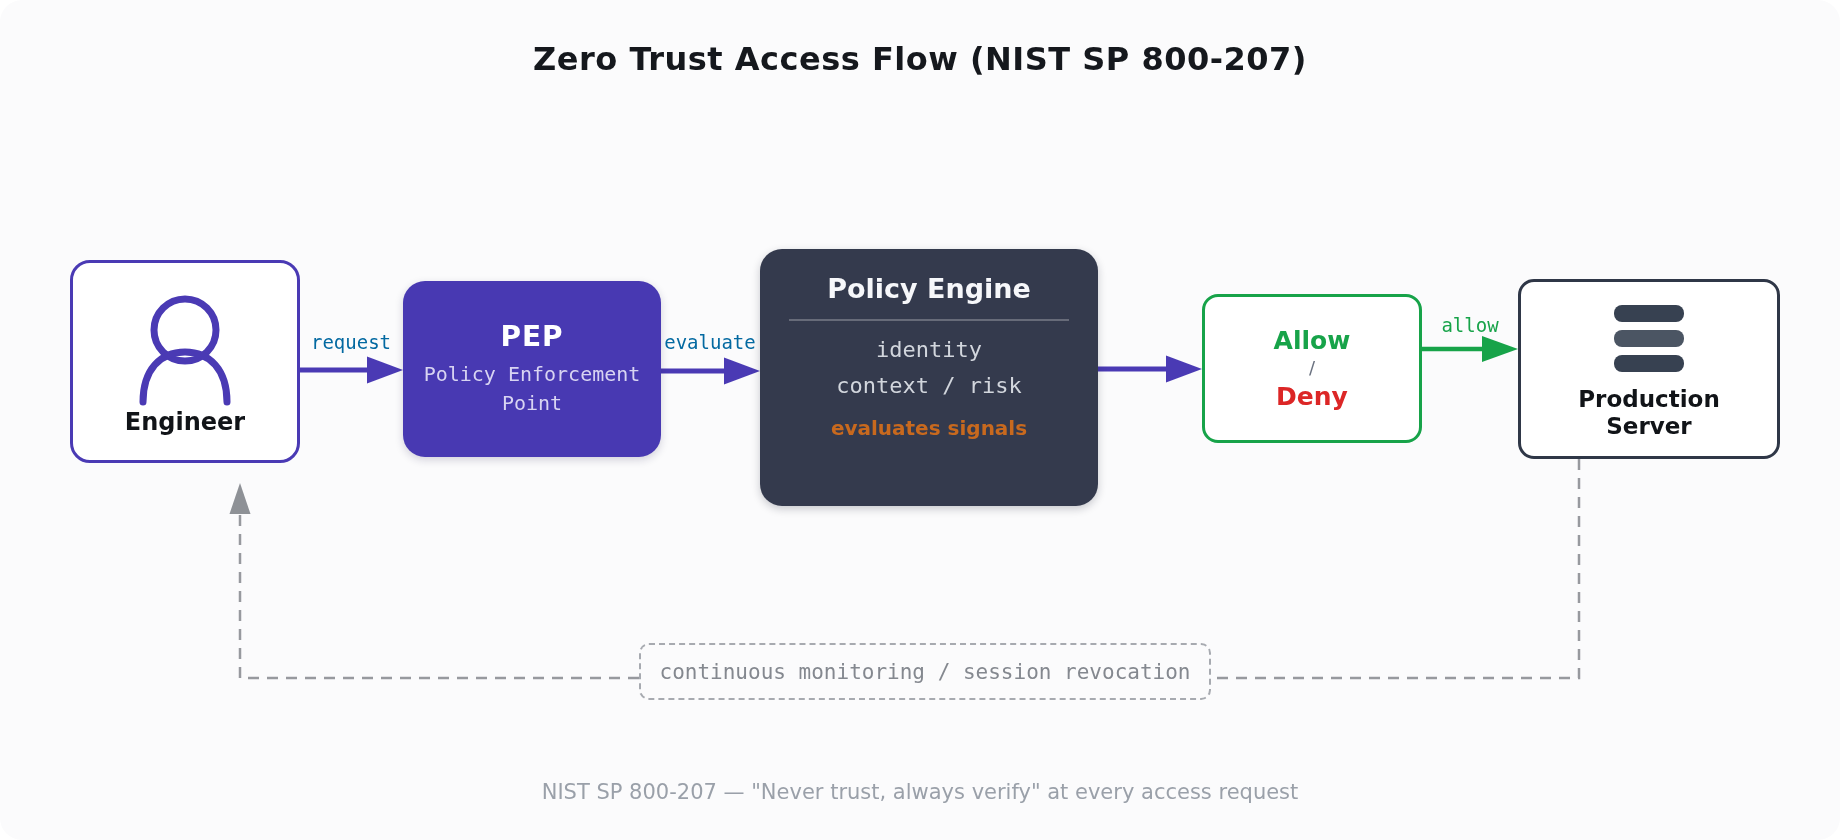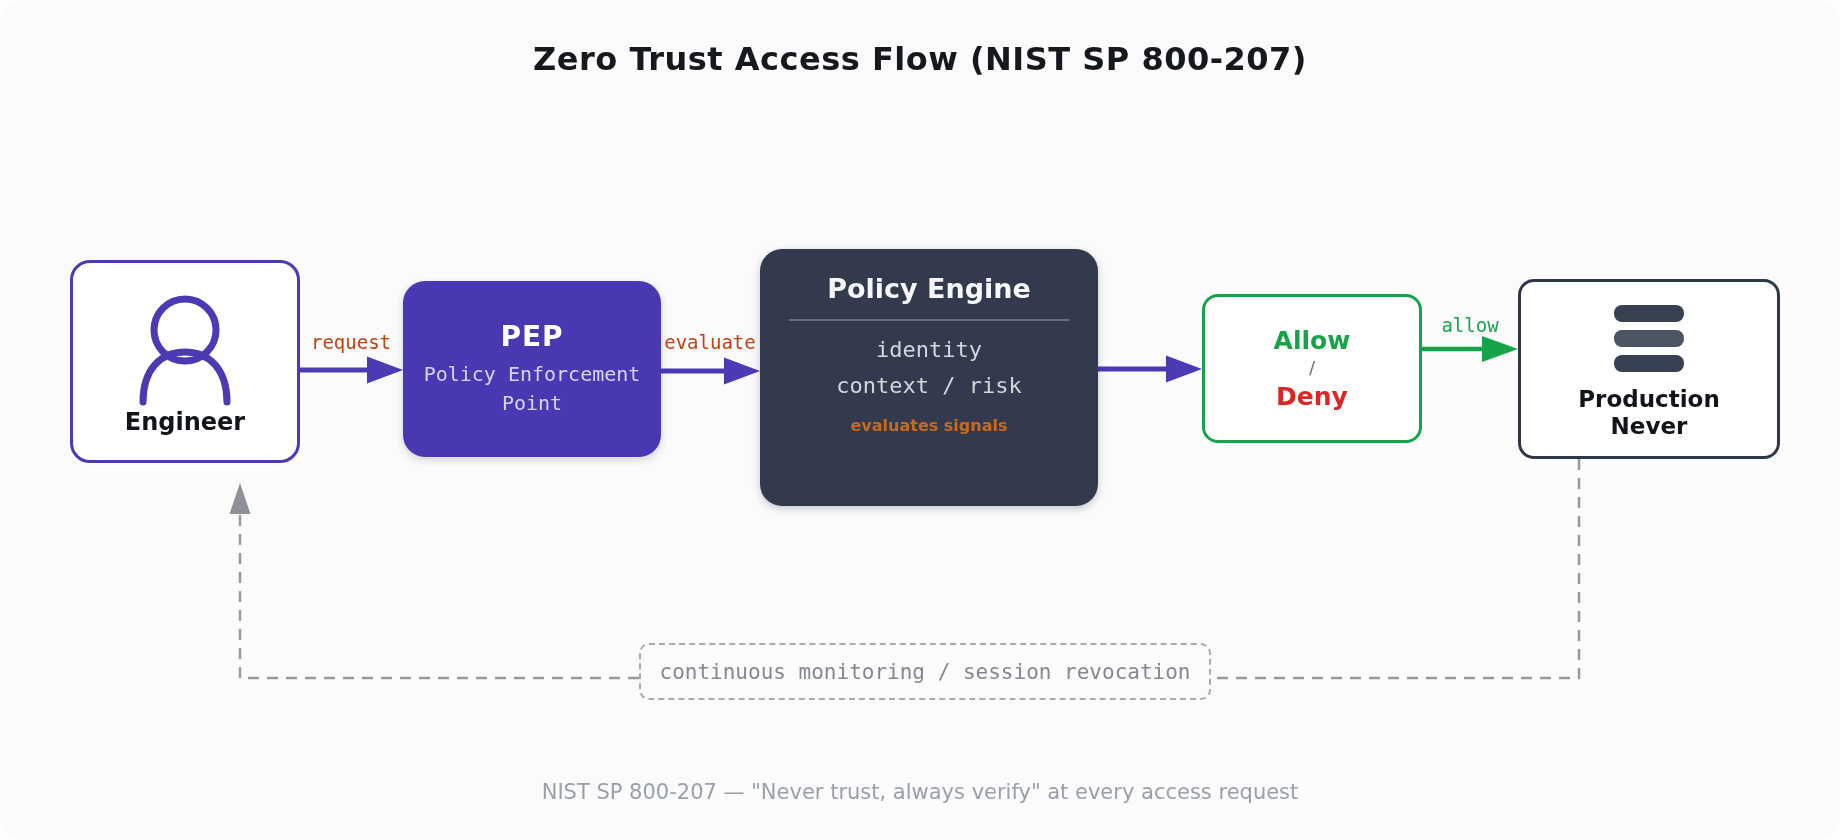"request" .edge-label { color: #c2410c -> #0369a1 }
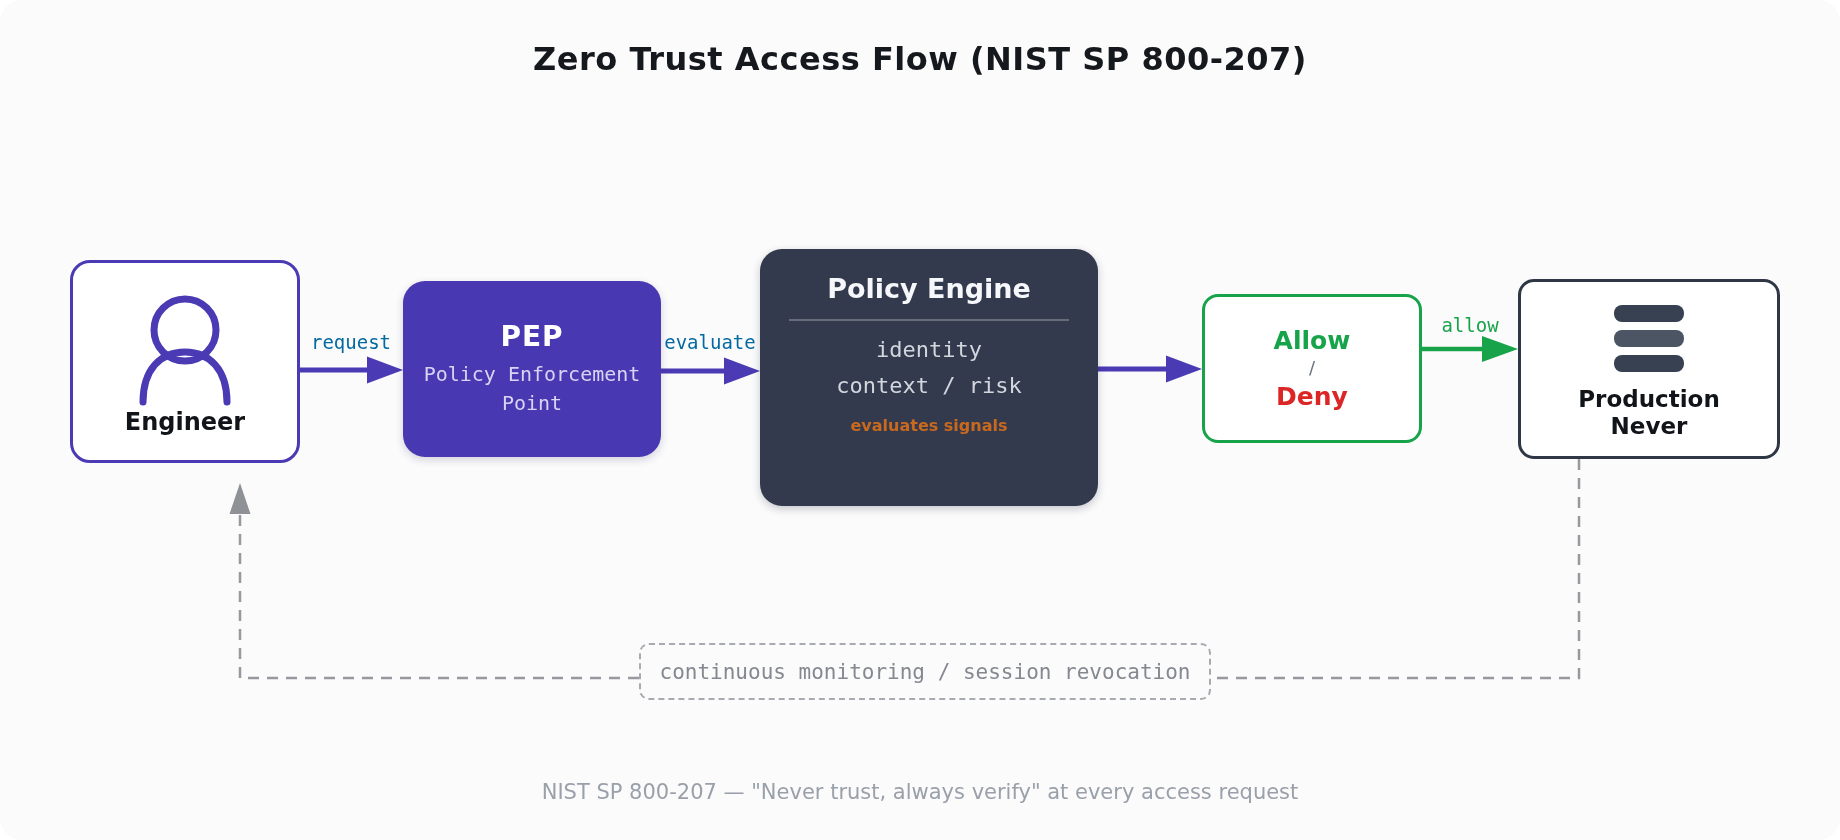"Production Never" div.server-label { text: Never -> Server }
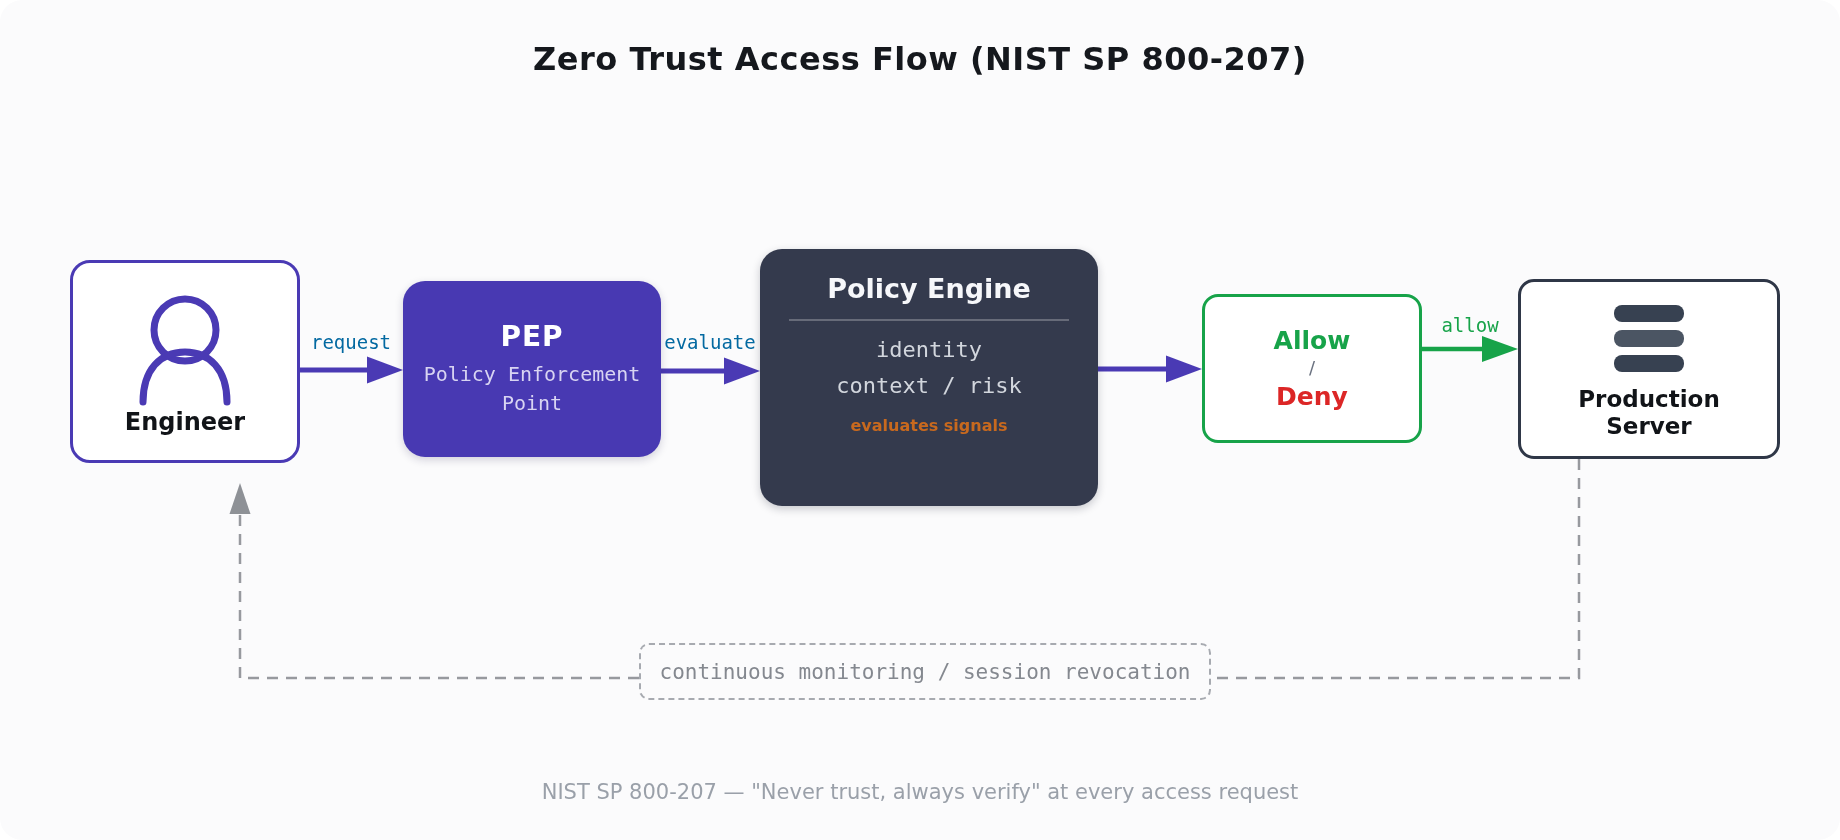"evaluates signals" .pe-note { font-size: 16px -> 20px }
